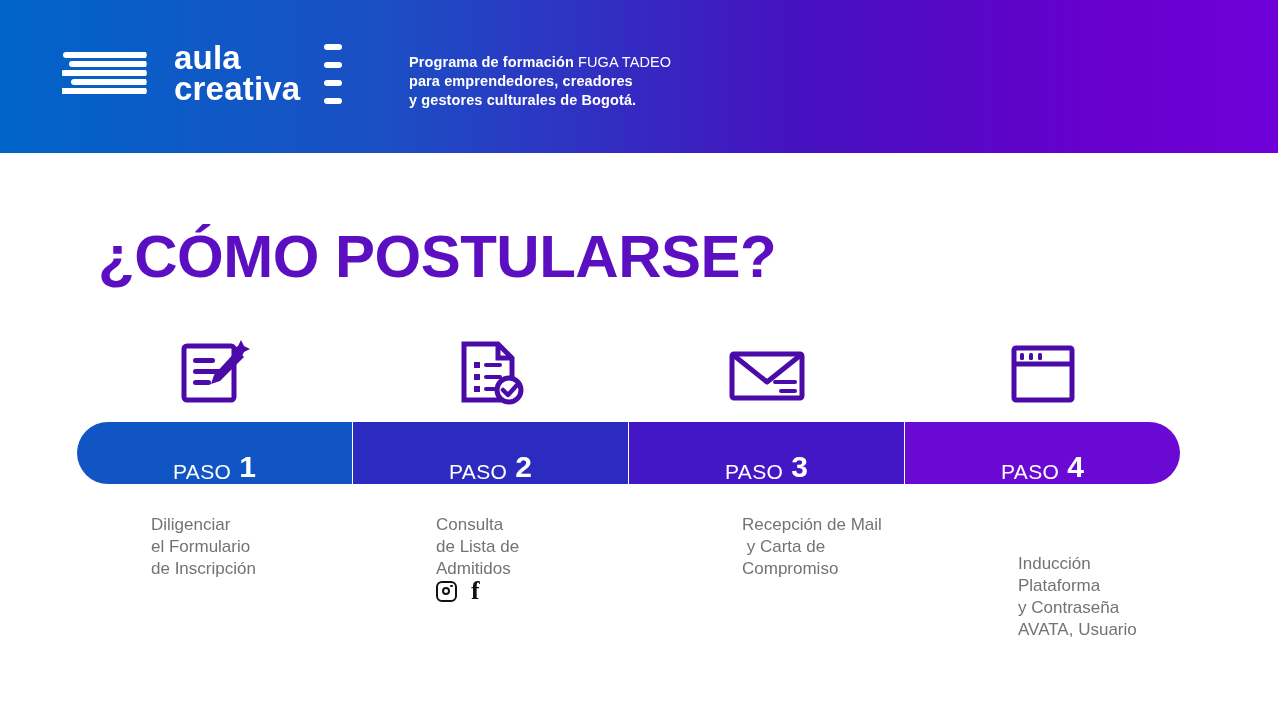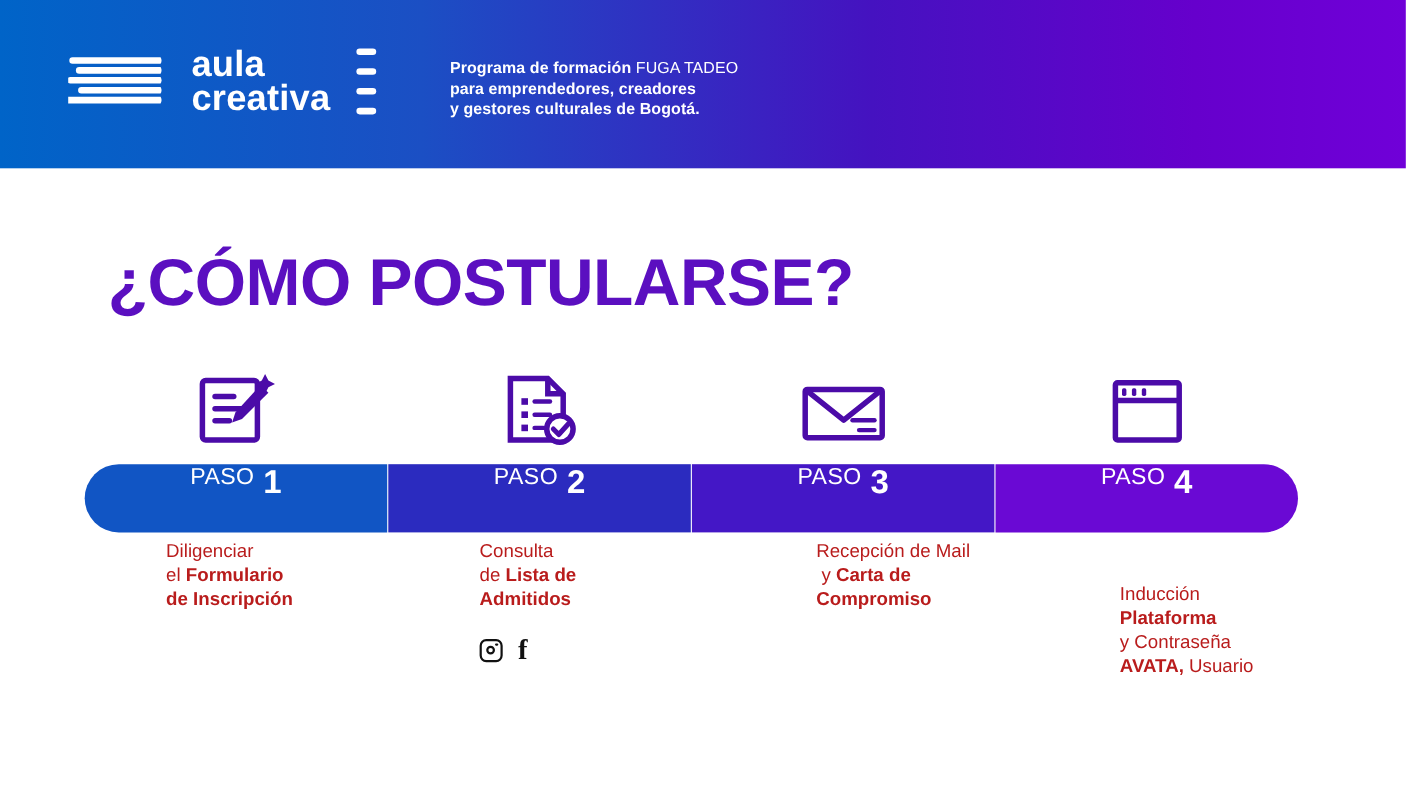"PASO" .step-bar { align-items: flex-start -> flex-end }
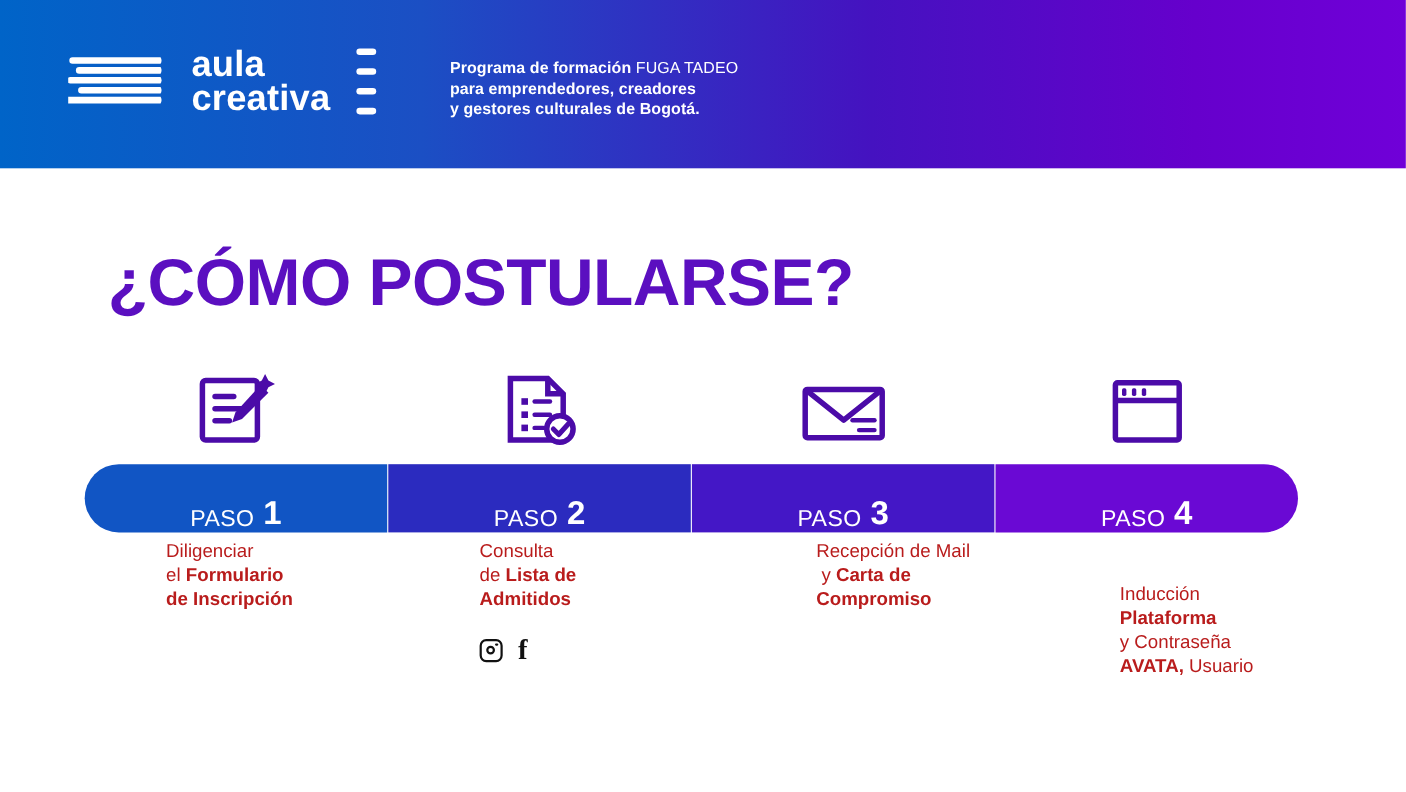"Diligenciar" .step-desc { color: #b91c1c -> #737373; top: 160px -> 184px }
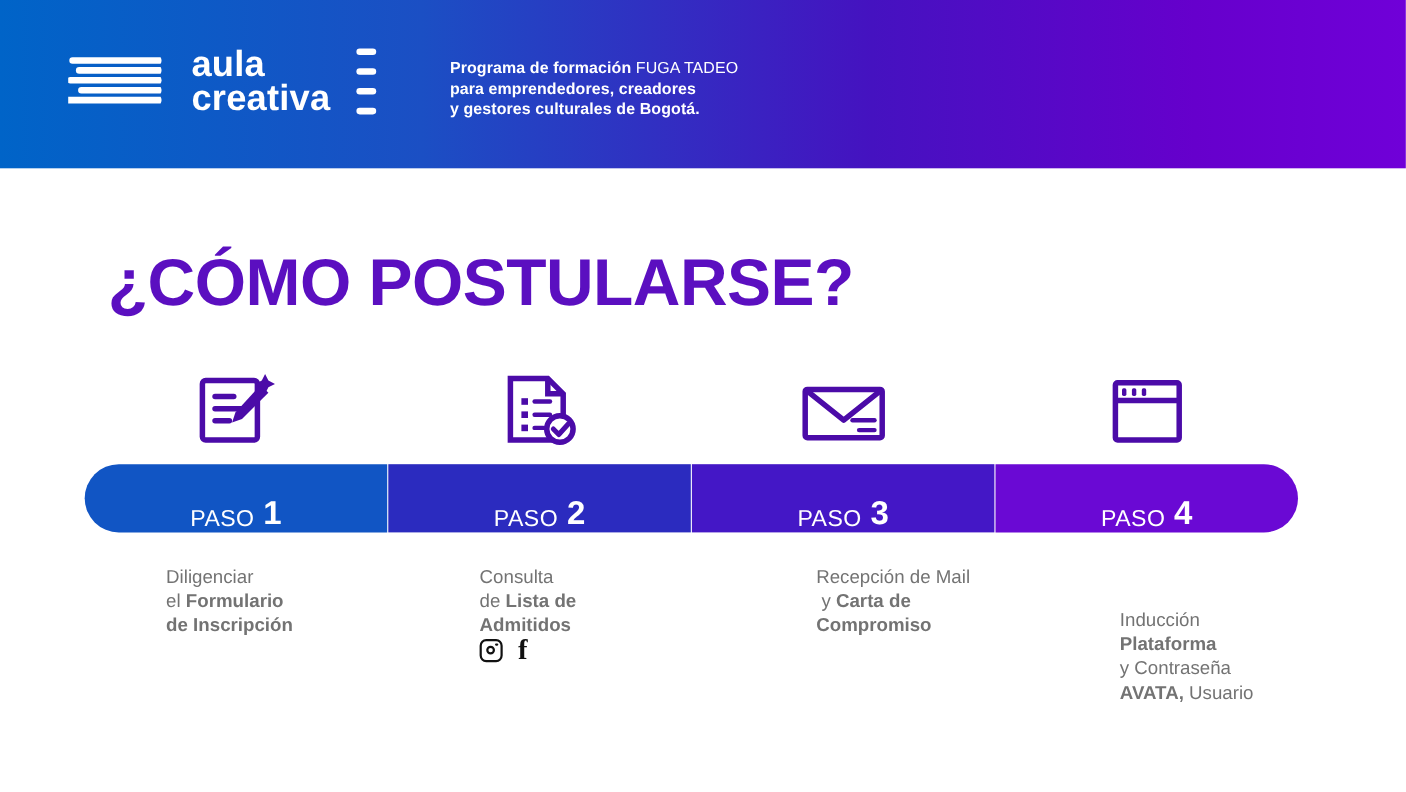"Formulario" .step-desc b { font-weight: bold -> normal }
